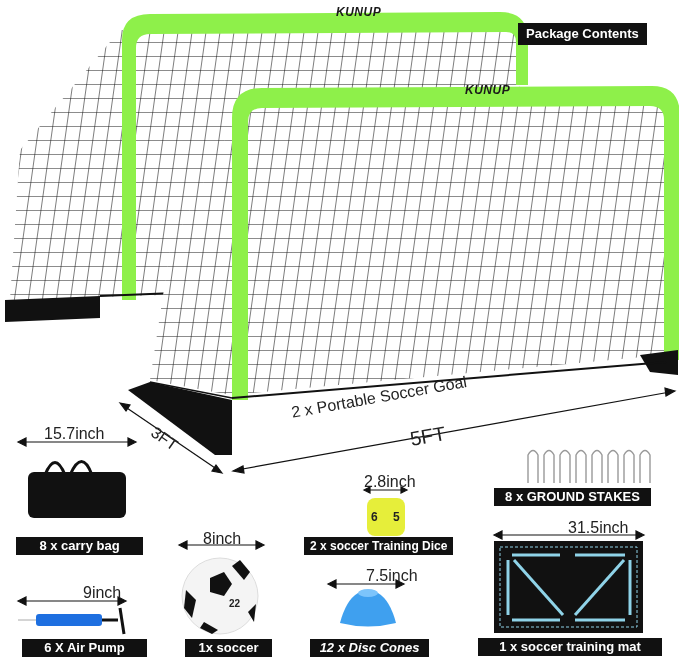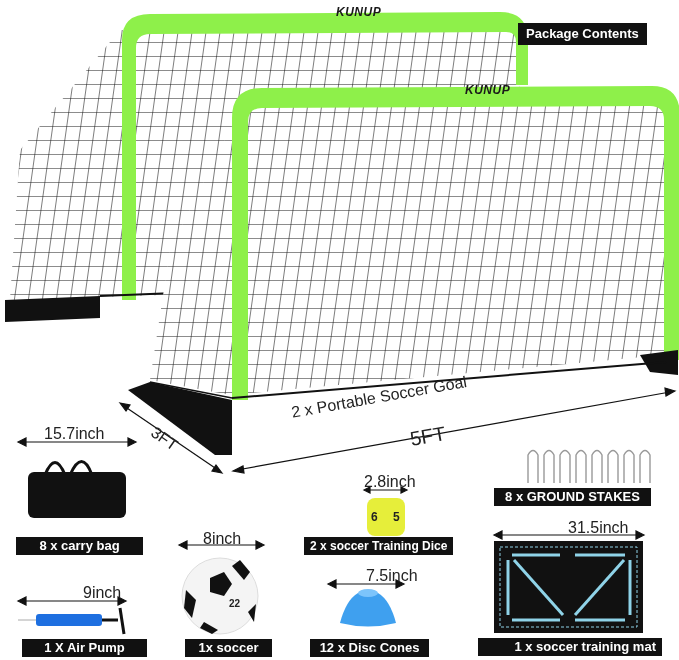"1 X Air Pump" div.label { text: 1 -> 6 }
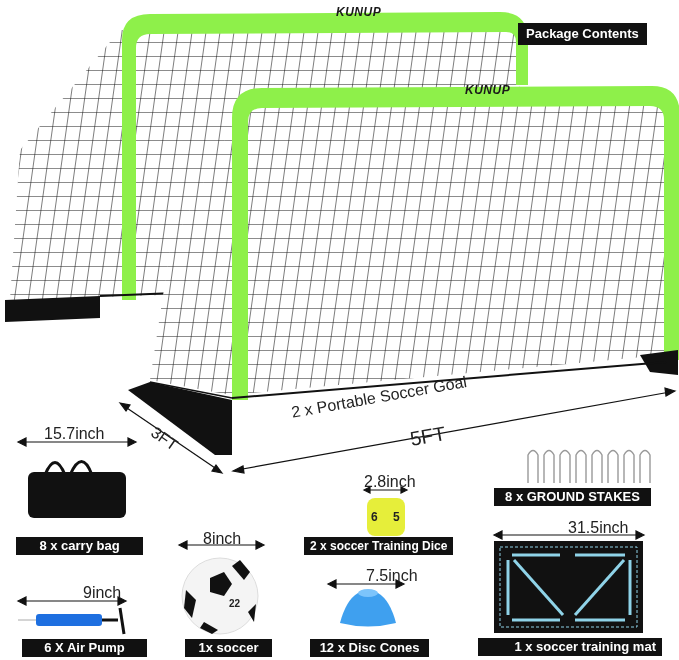"12 x Disc Cones" div.label { font-style: none -> italic }
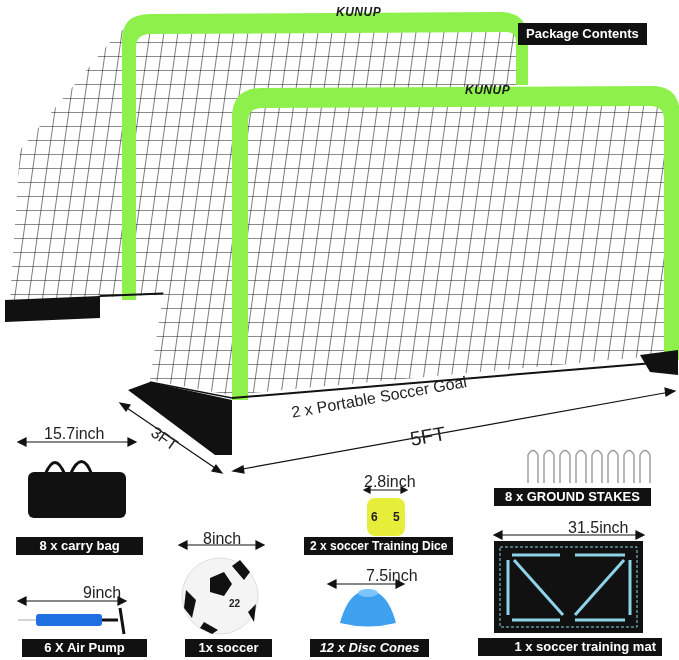"1 x soccer training mat" div.label { text-align: right -> none }
